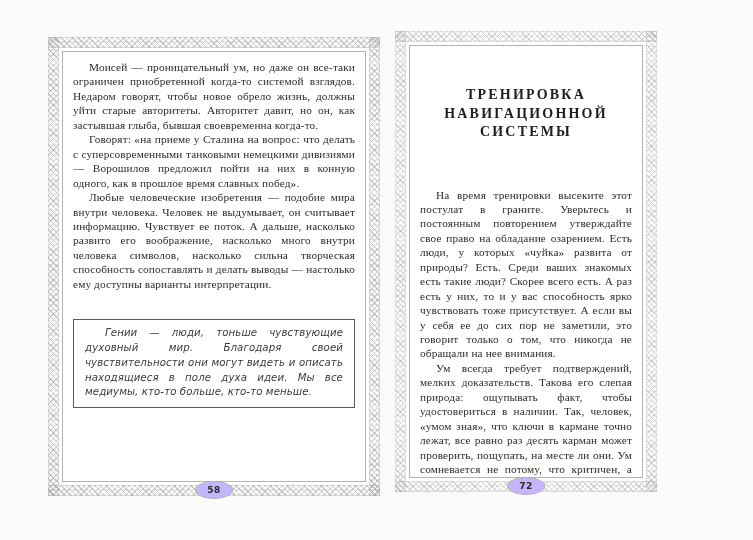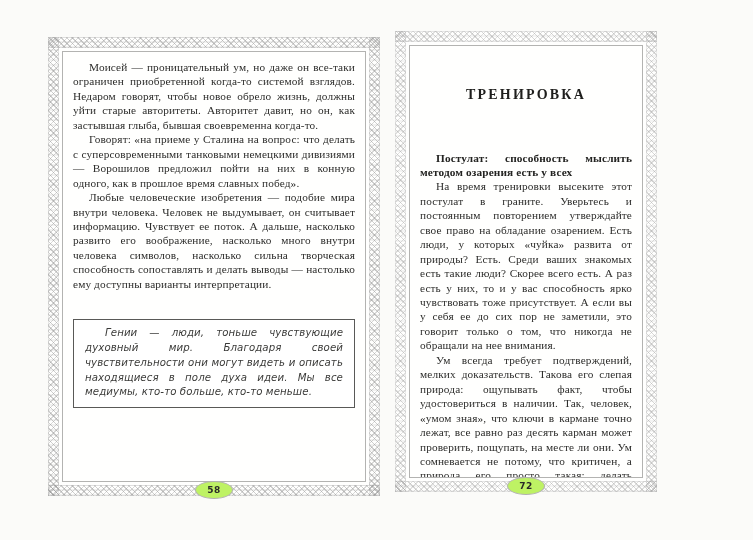"НАВИГАЦИОННОЙ СИСТЕМЫ" div { html: none -> <div>НАВИГАЦИОННОЙ СИСТЕМЫ</div> }
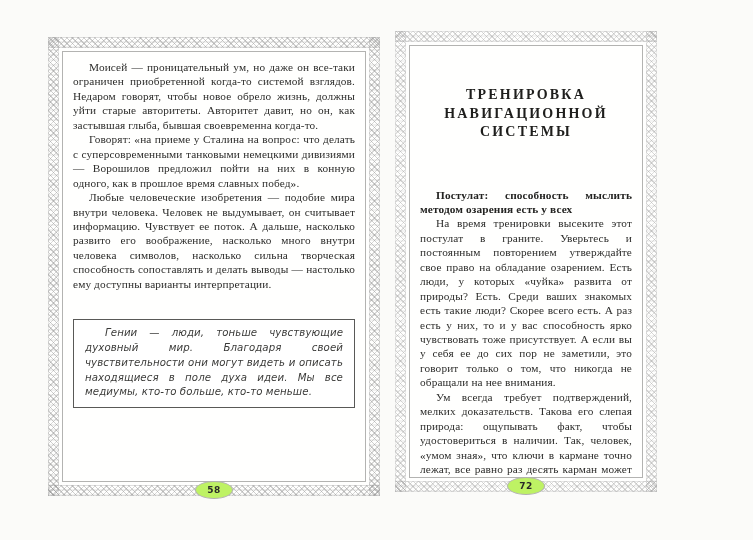"Постулат: способность мыслить методом" p.body { html: <p>Постулат: способность мыслить методом озарения есть у всех</p> -> none }
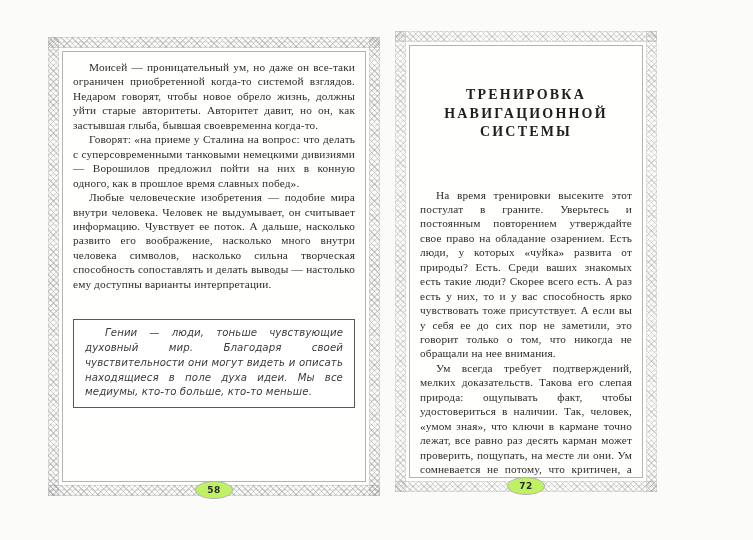"58" .page-num { background: #bef264 -> #c4b5fd }
